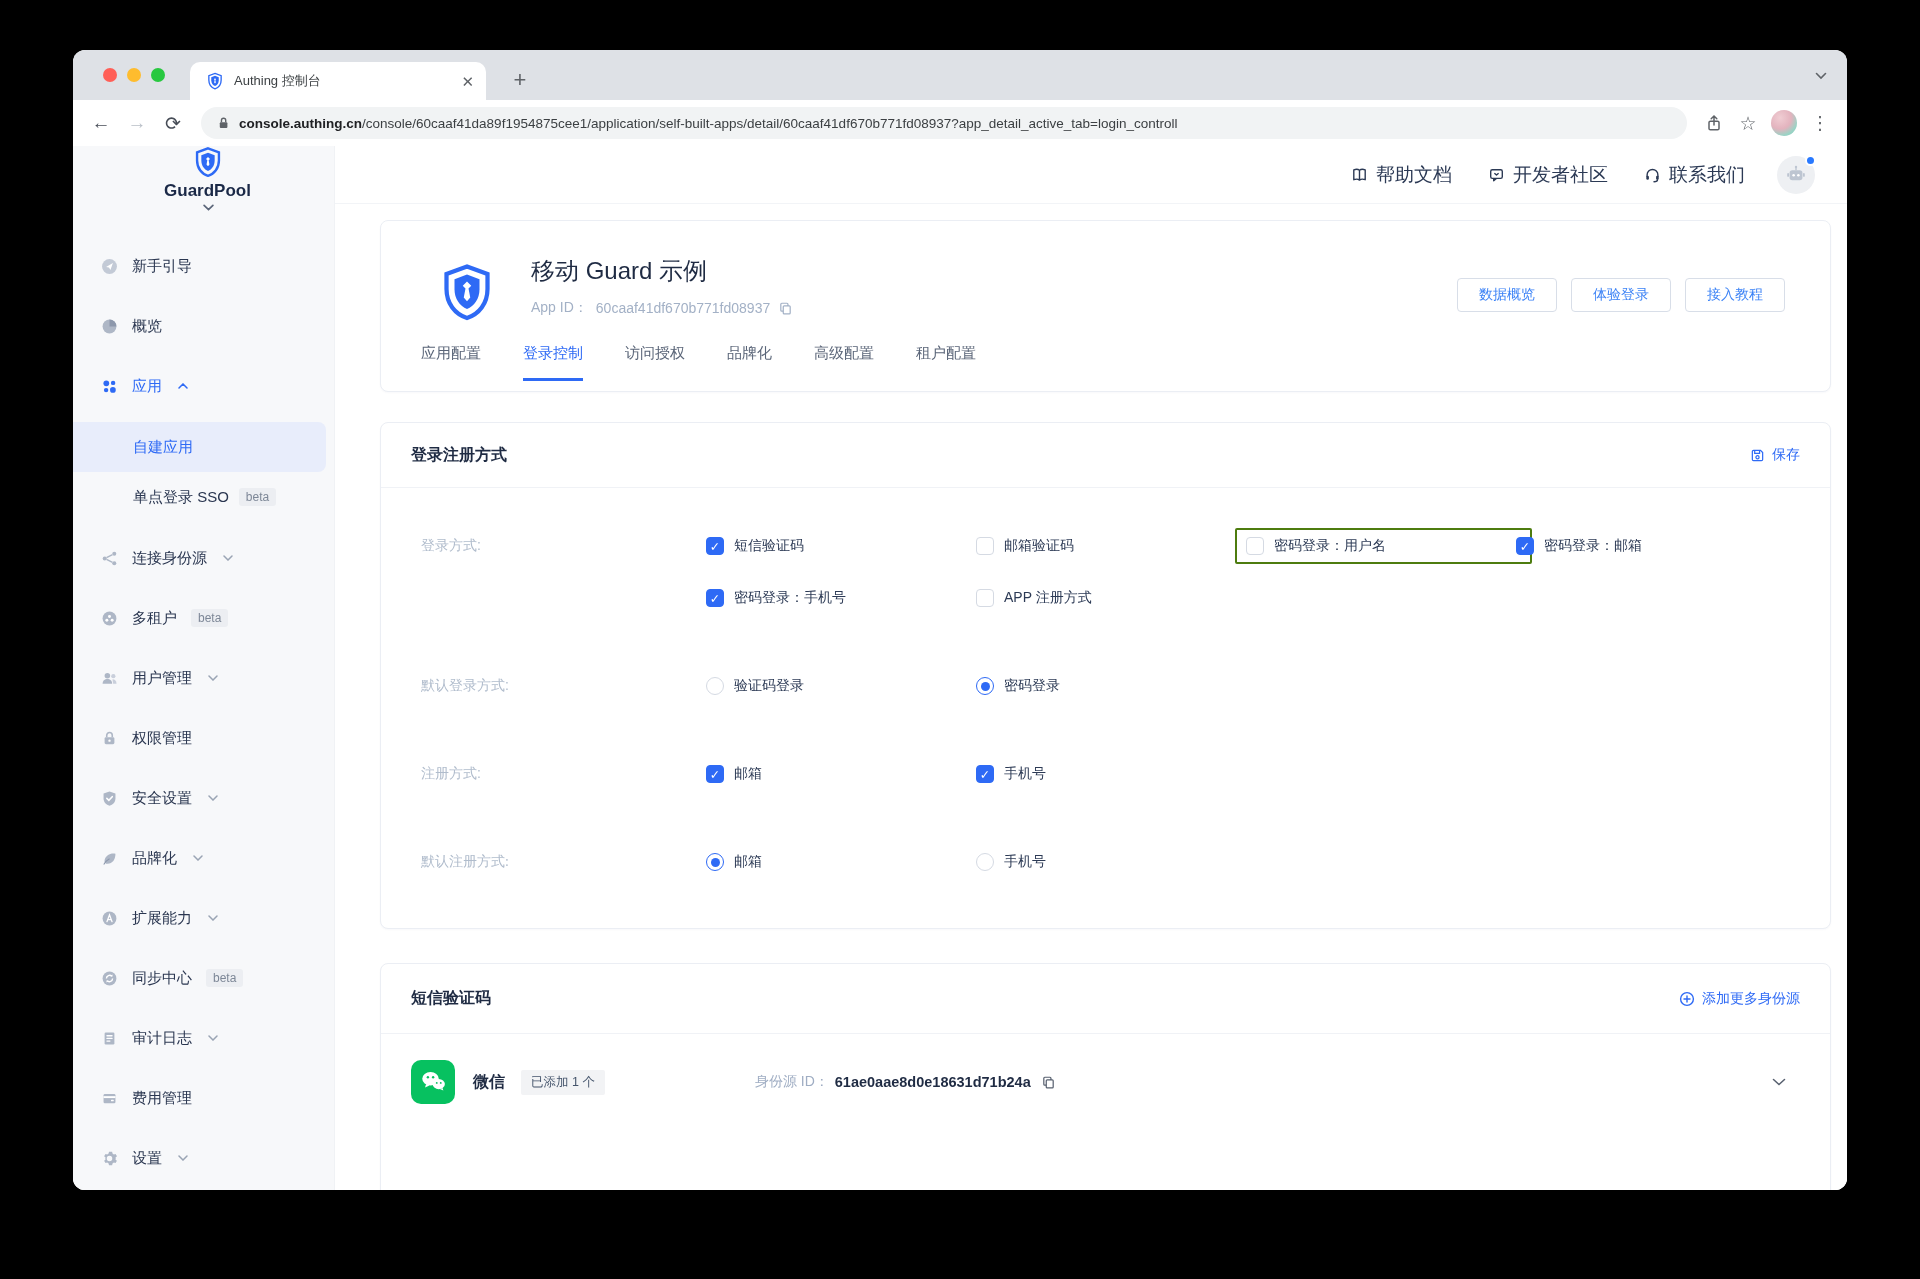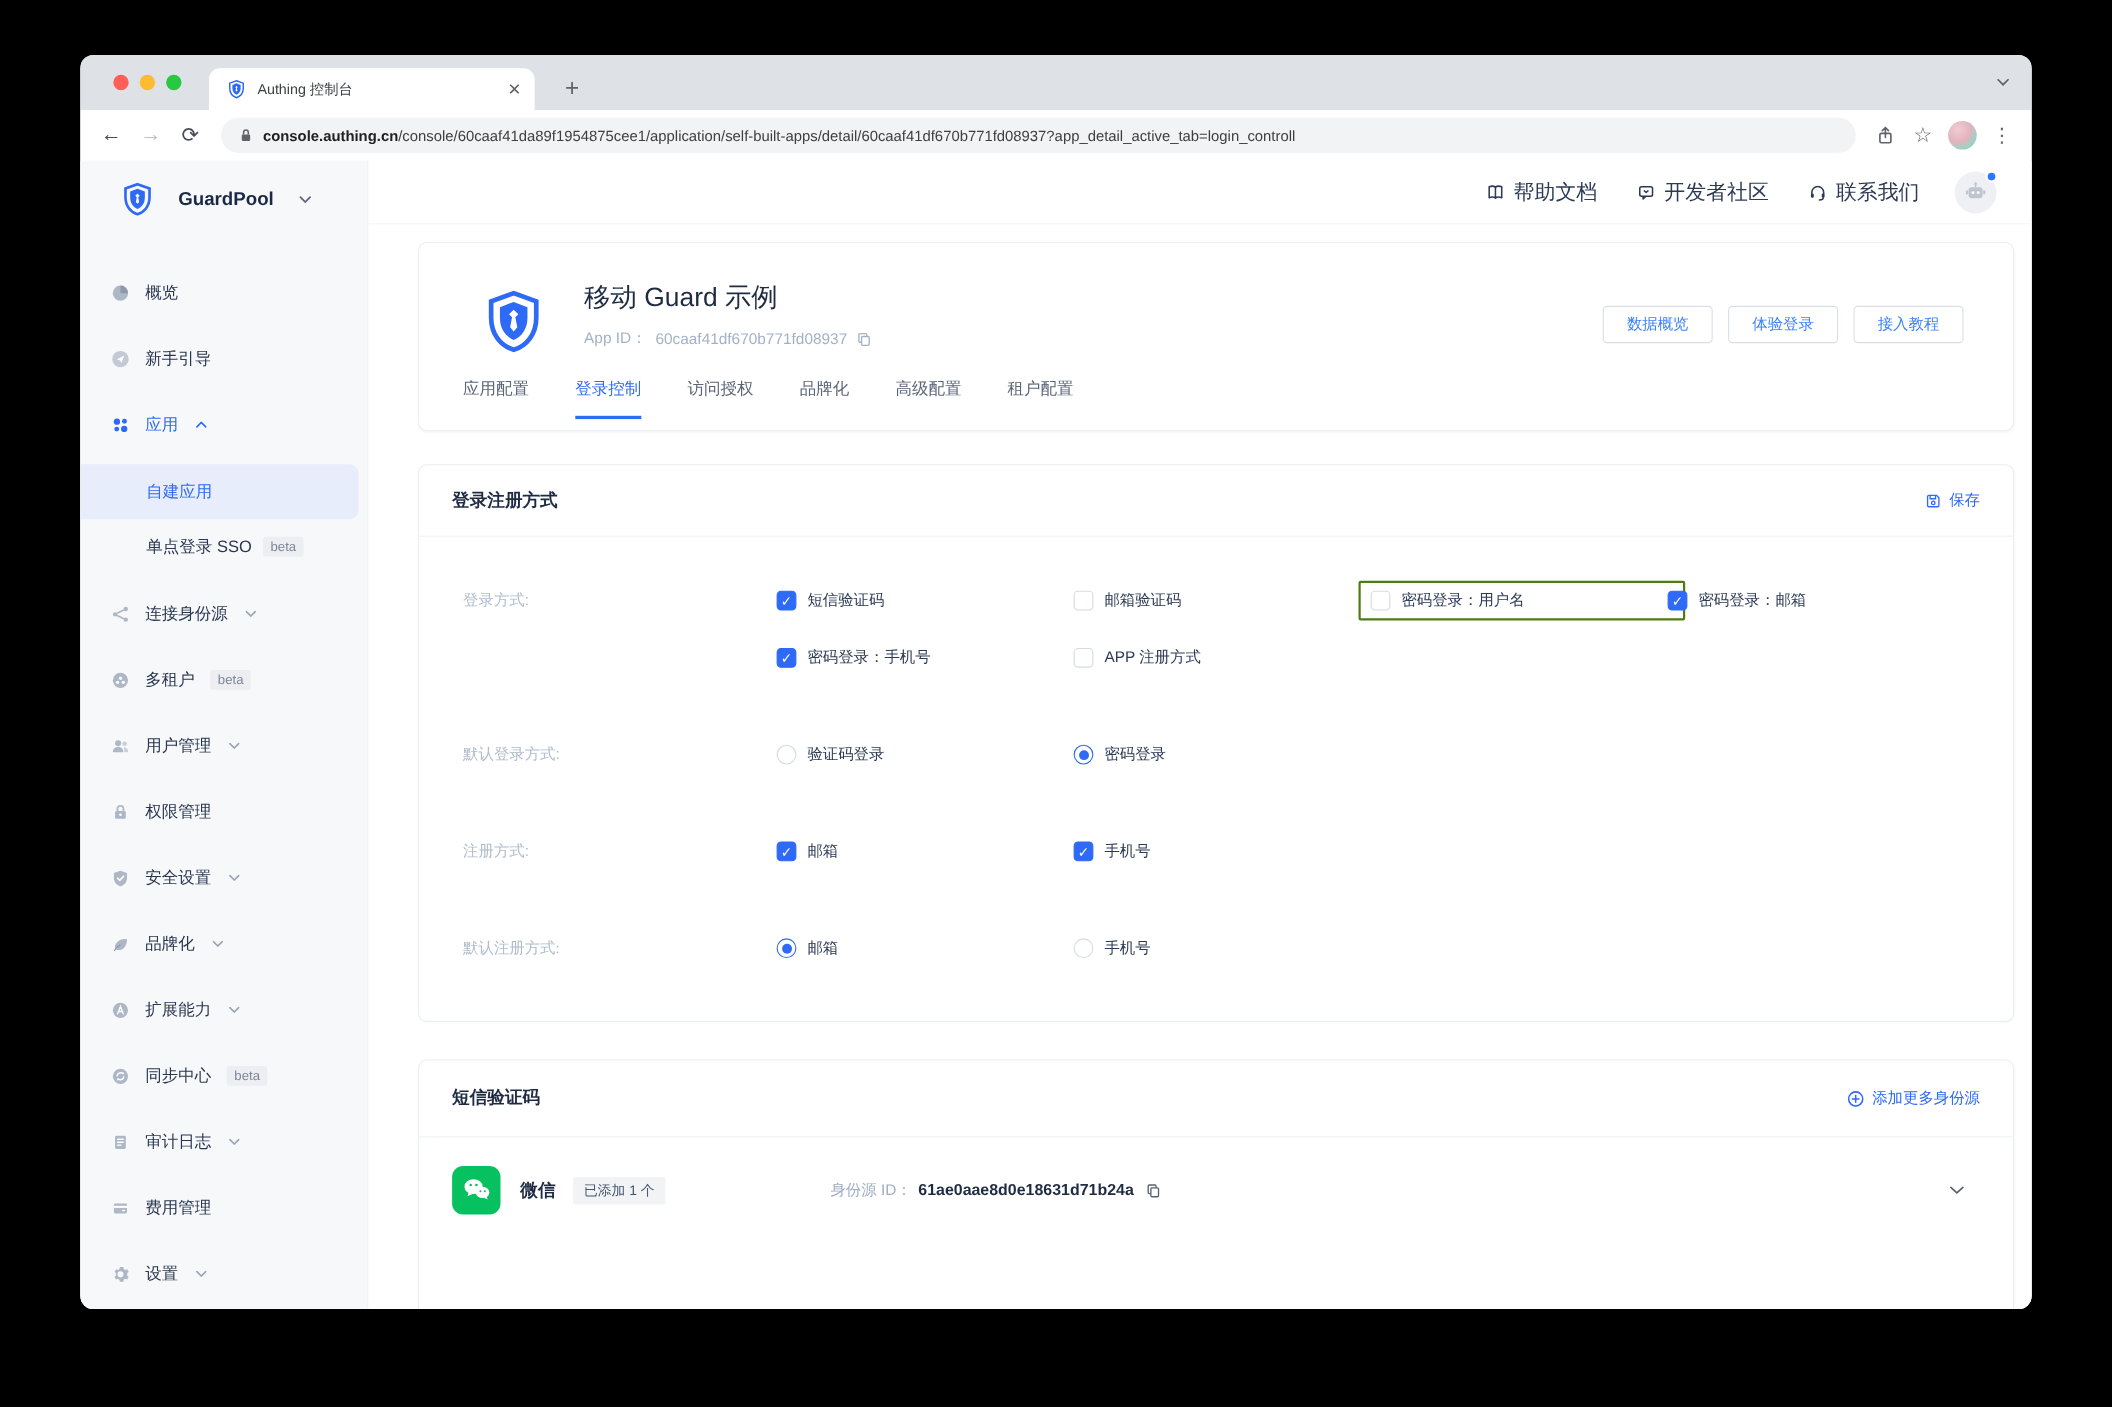"GuardPool" .logo-row { flex-direction: none -> column; gap: 21px -> 3px; padding-left: 36px -> 8px }
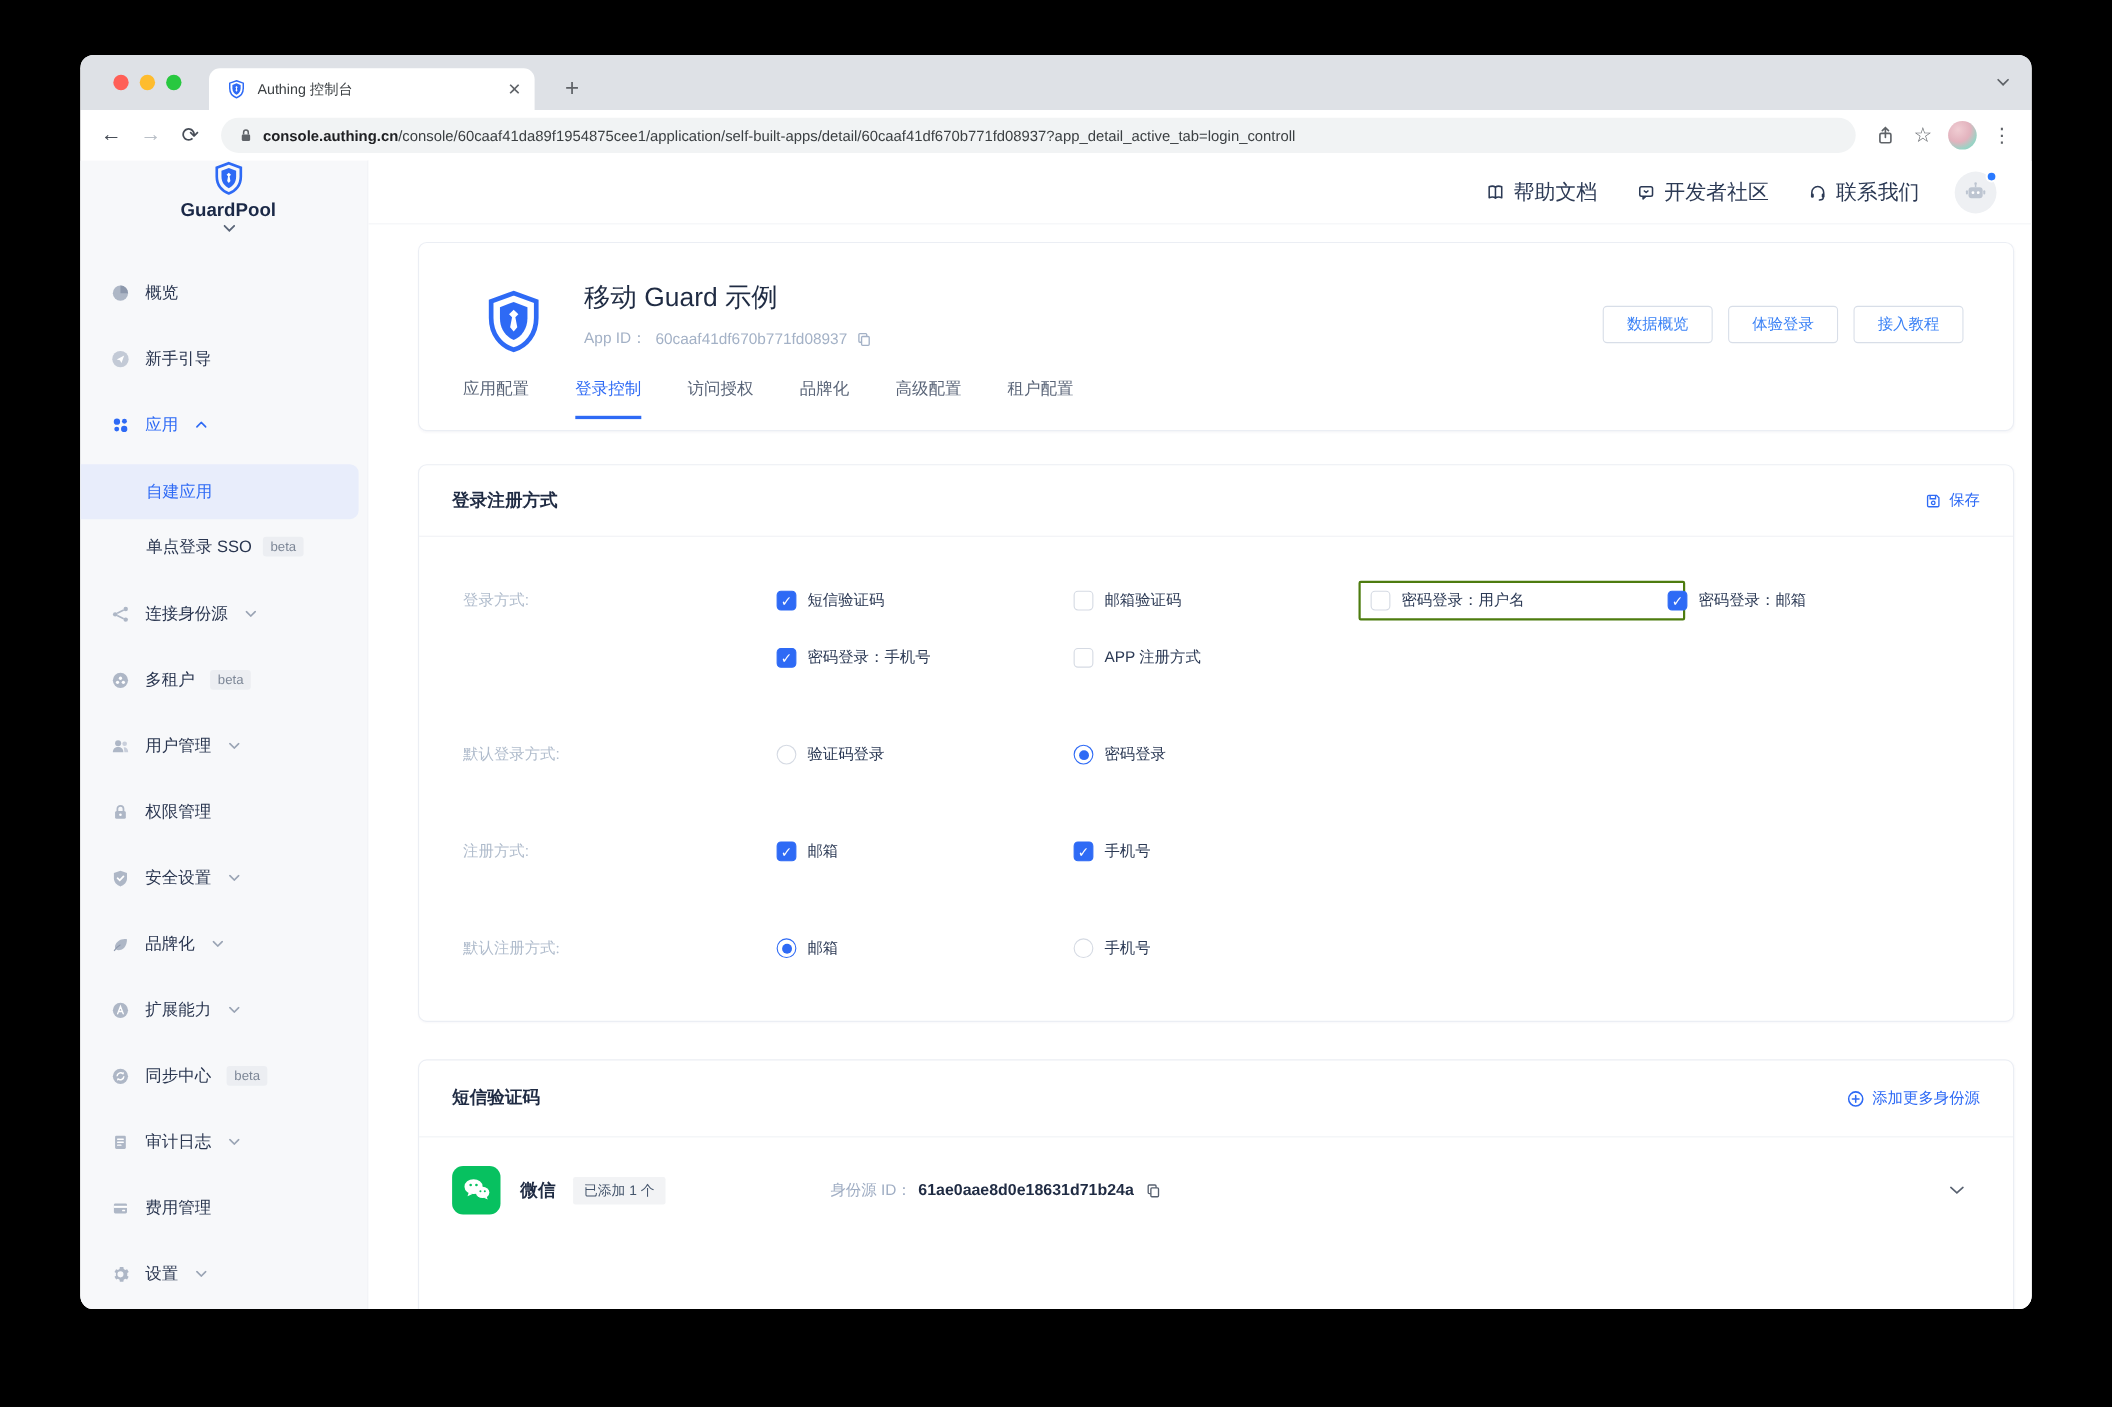"概览" div.mi { order: before "新手引导" -> after "新手引导" }
